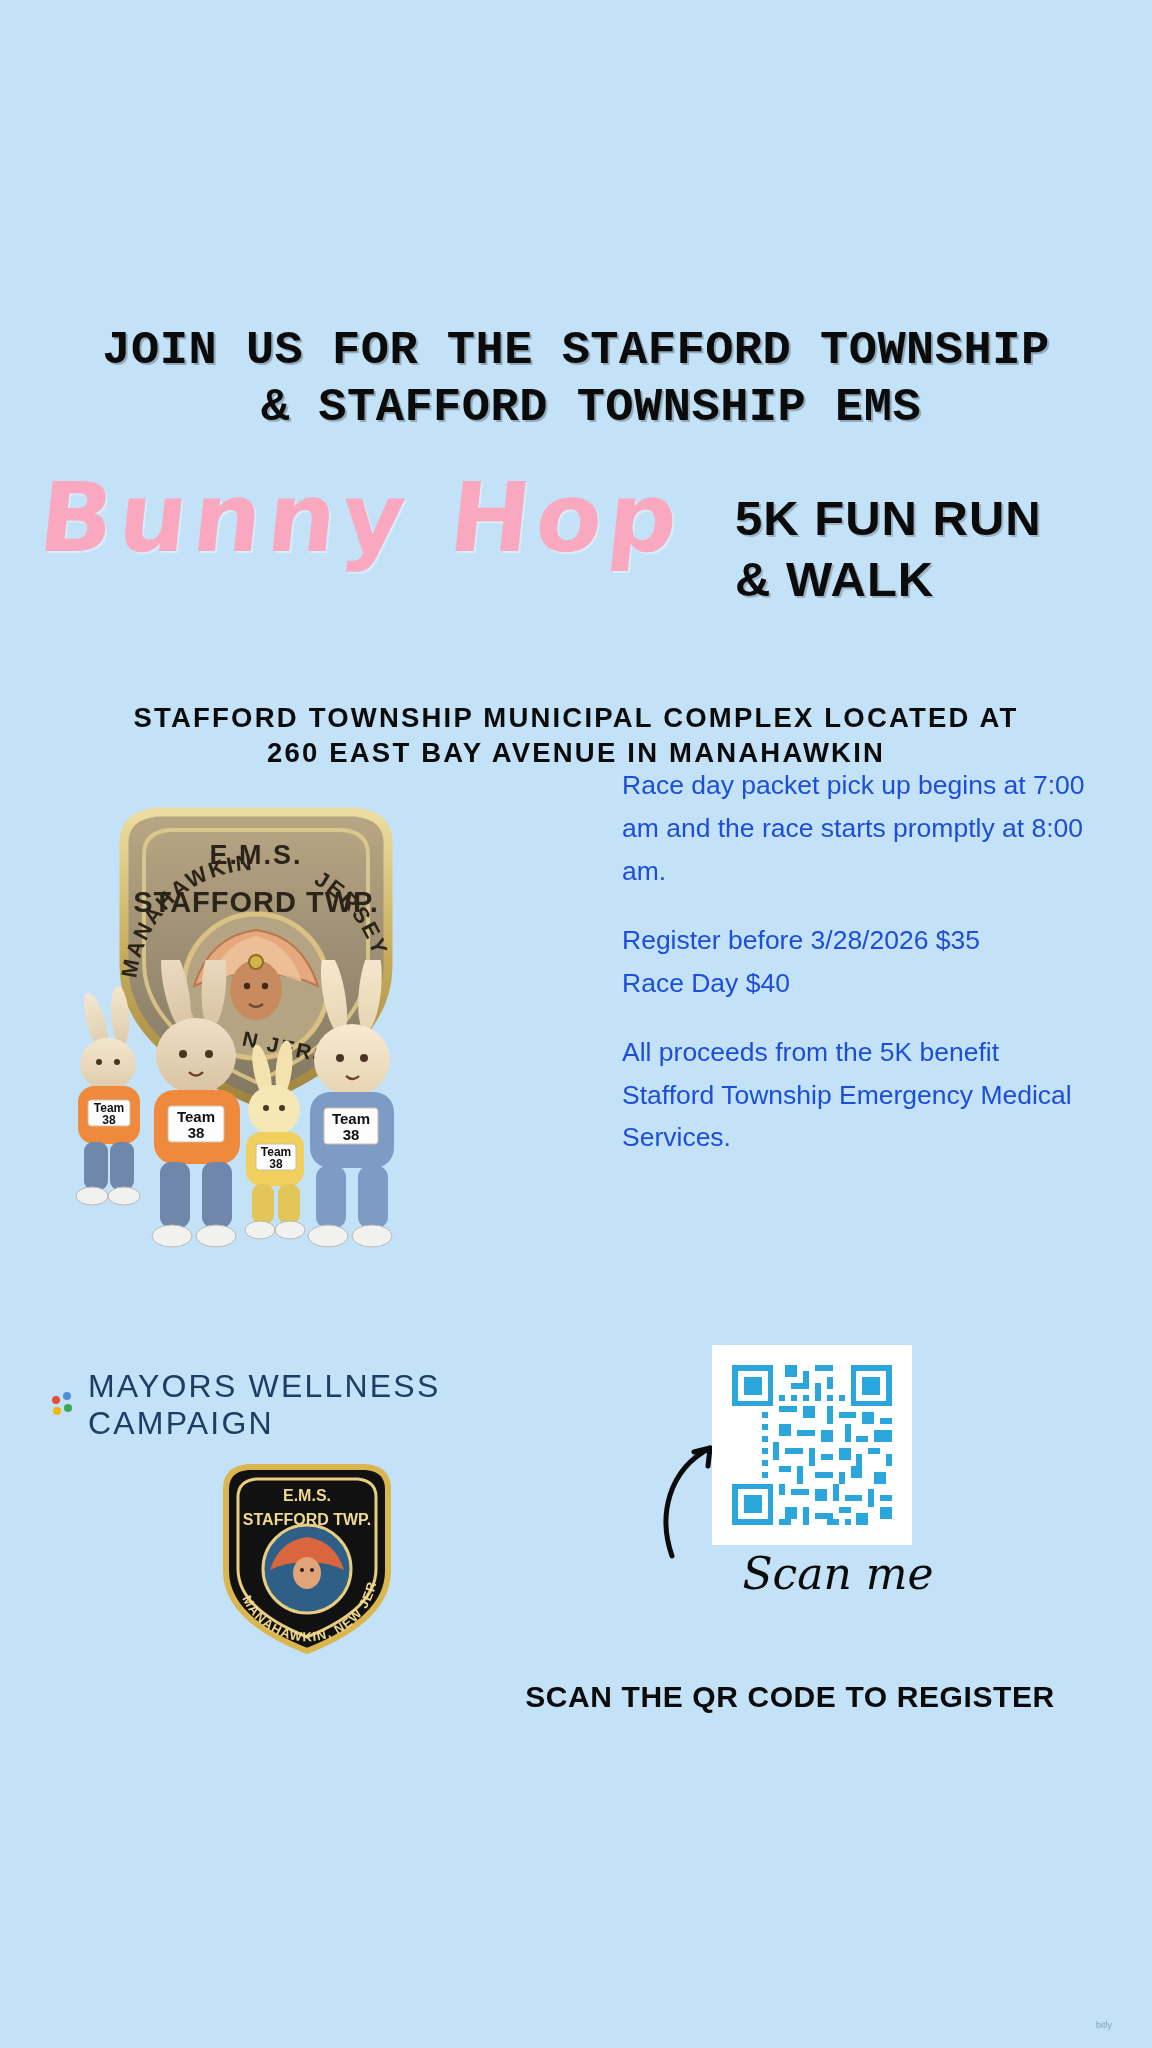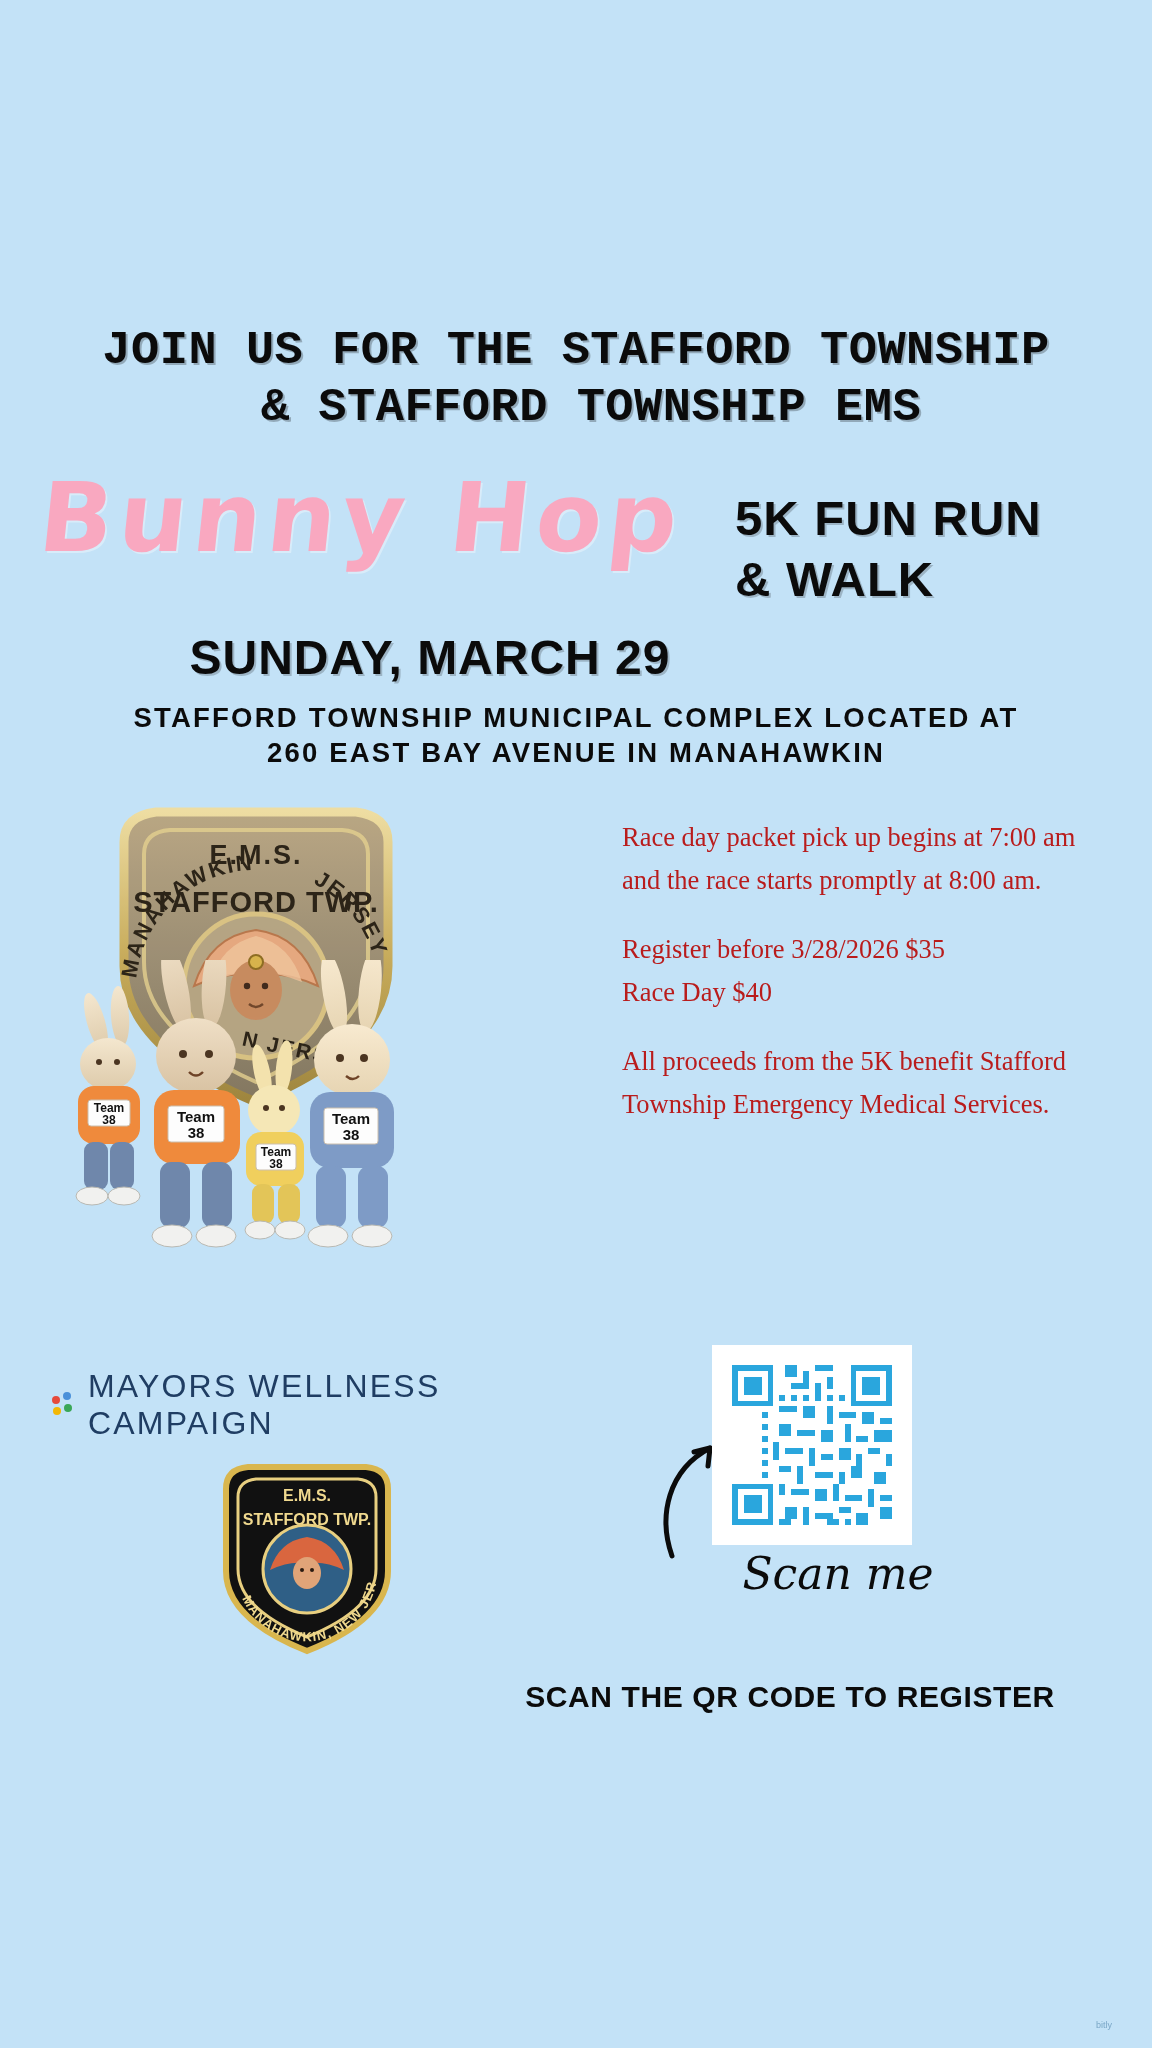"SUNDAY, MARCH 29" div.dateline { html: <div>SUNDAY, MARCH 29</div> -> none }
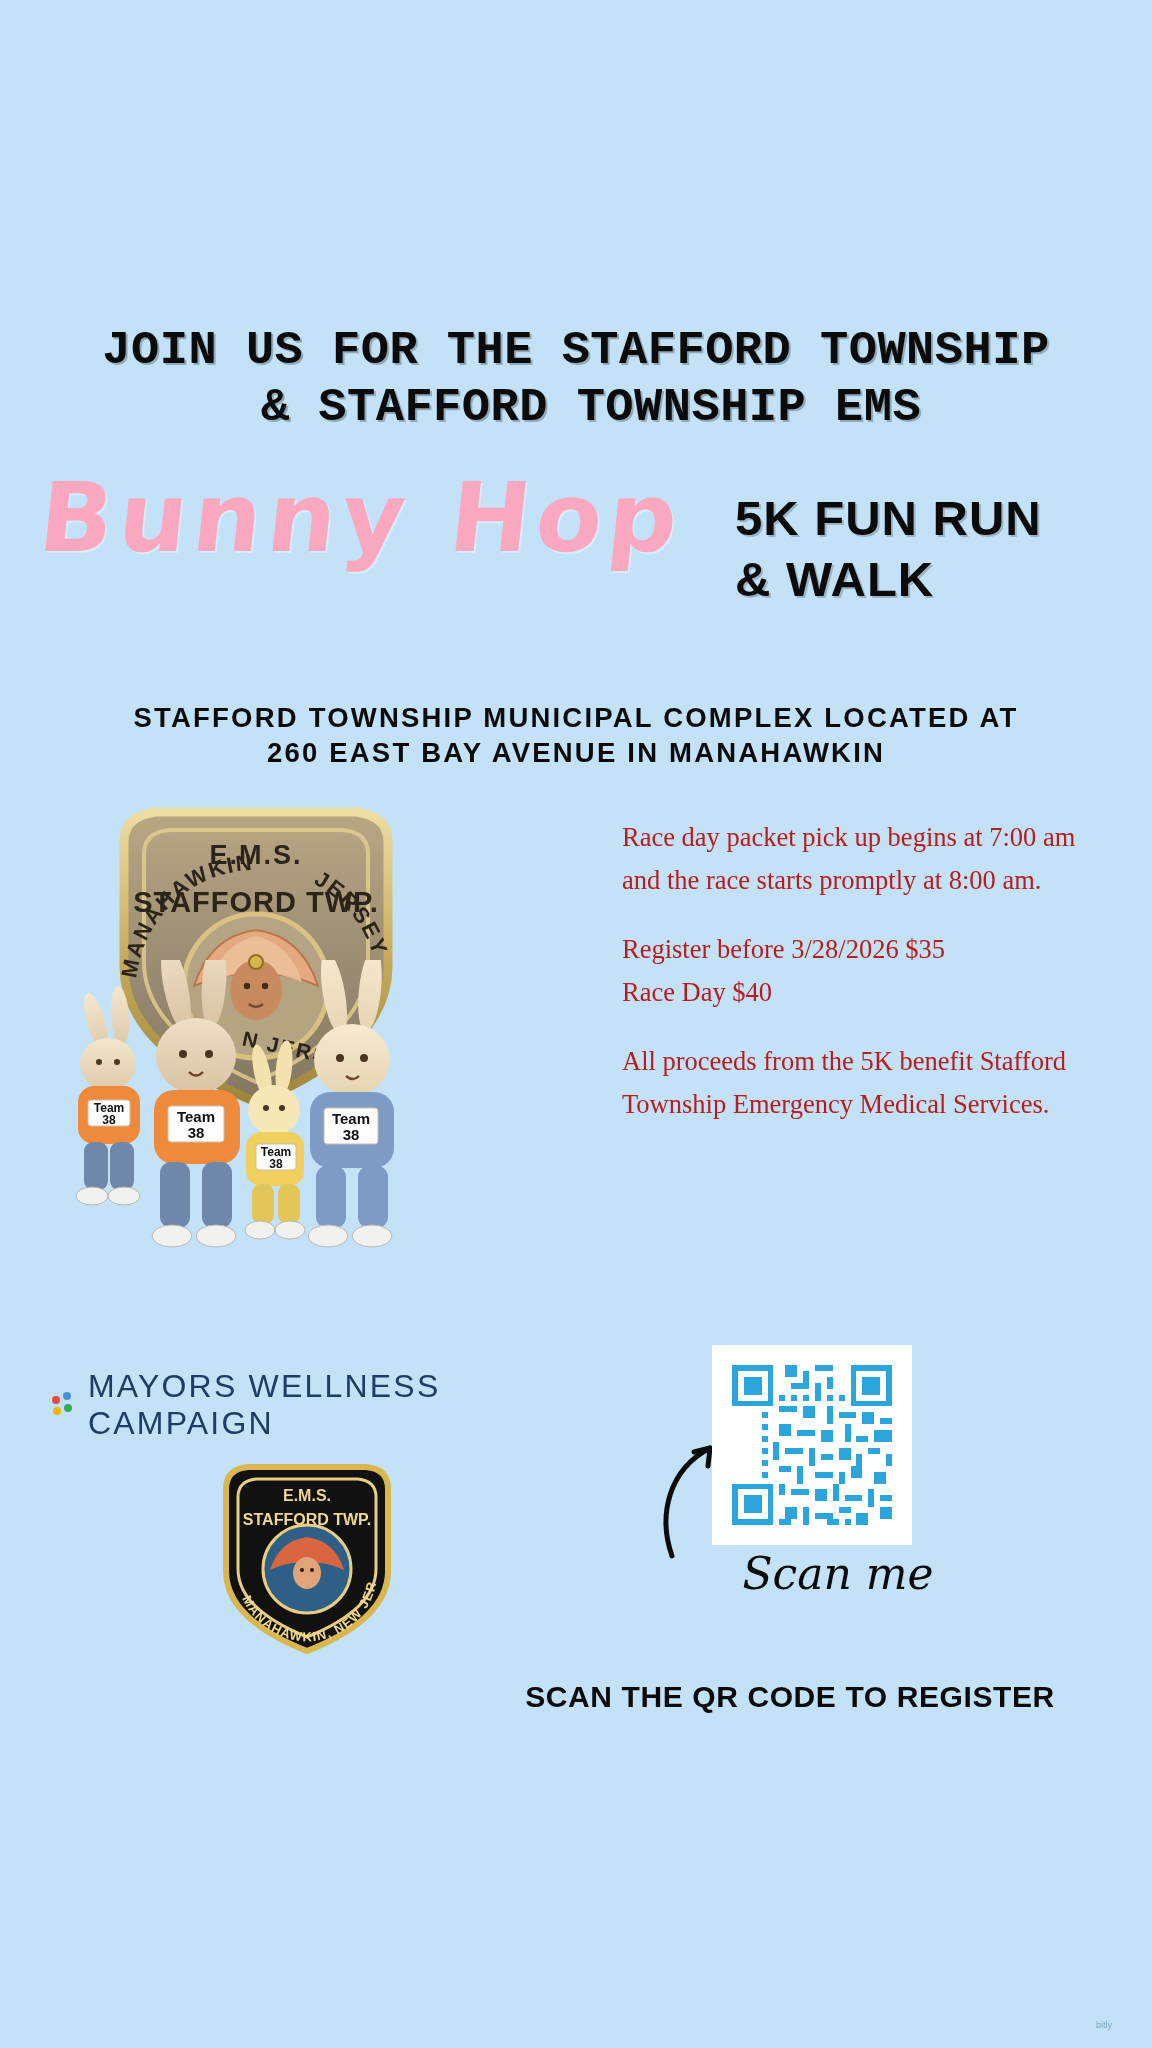"Race day packet pick up" .infocol { color: #b91c1c -> #1d4ed8; font-family: Liberation Serif, serif -> Liberation Sans, sans-serif; top: 816px -> 764px }
